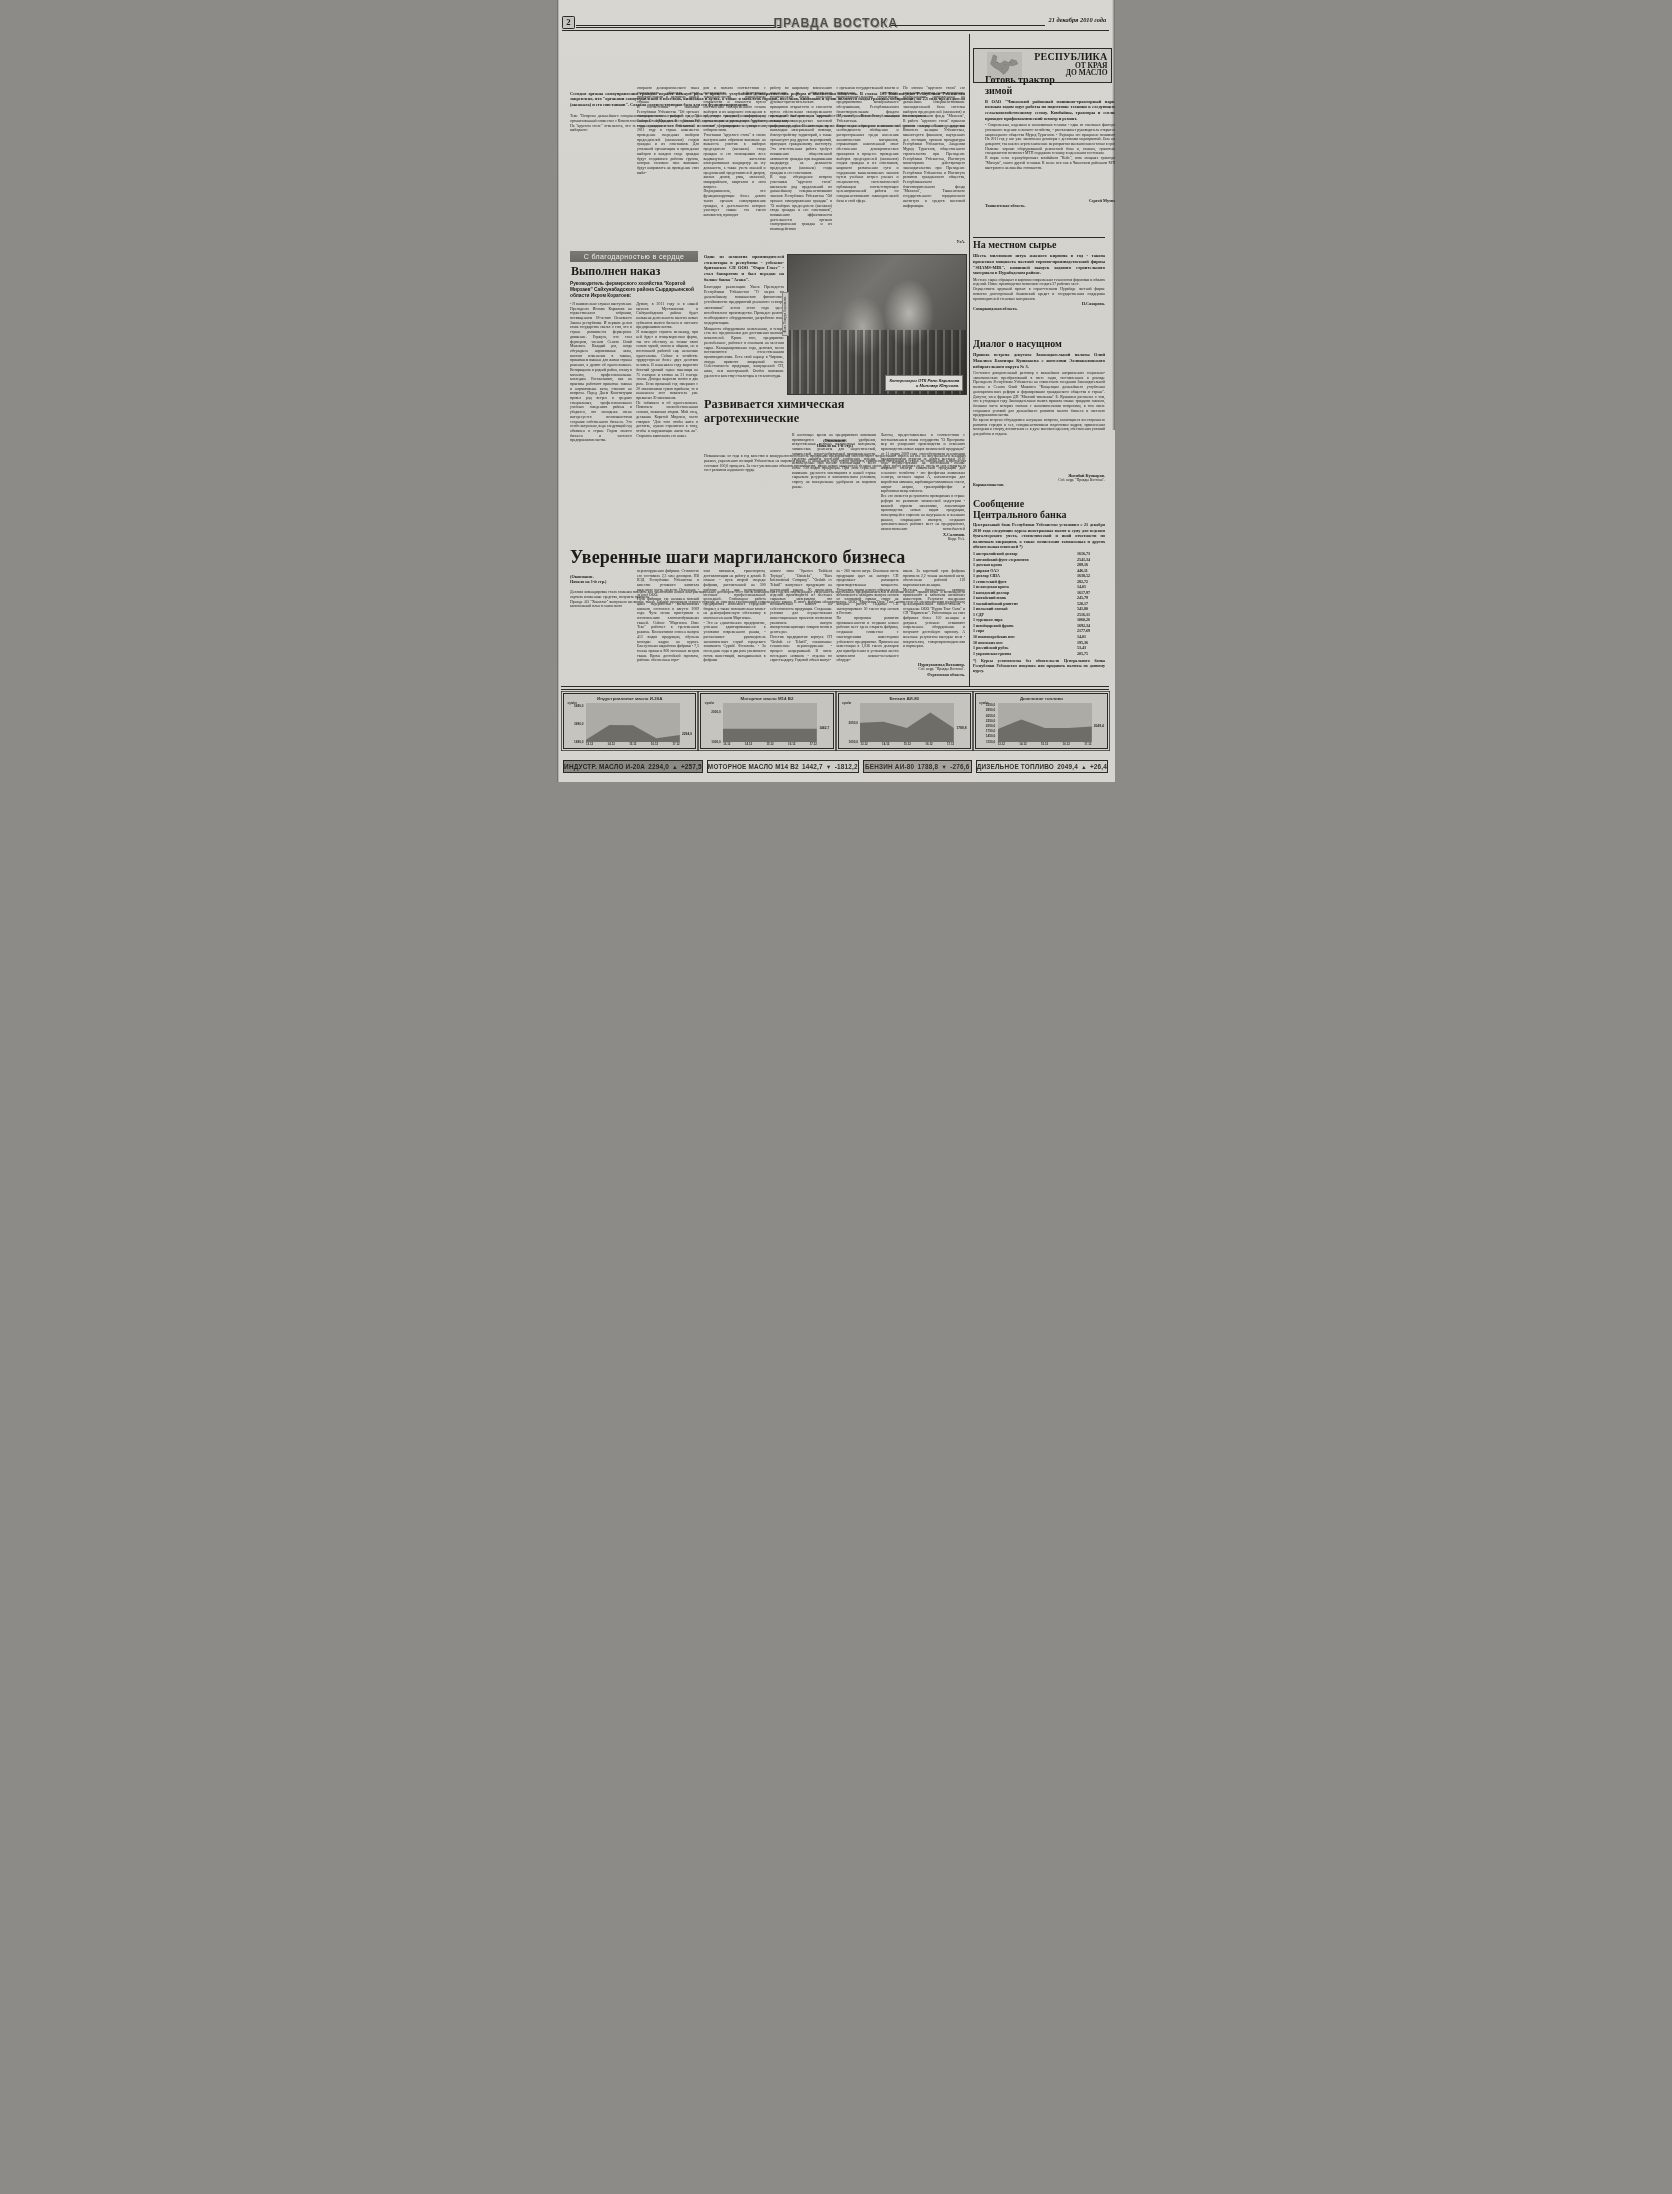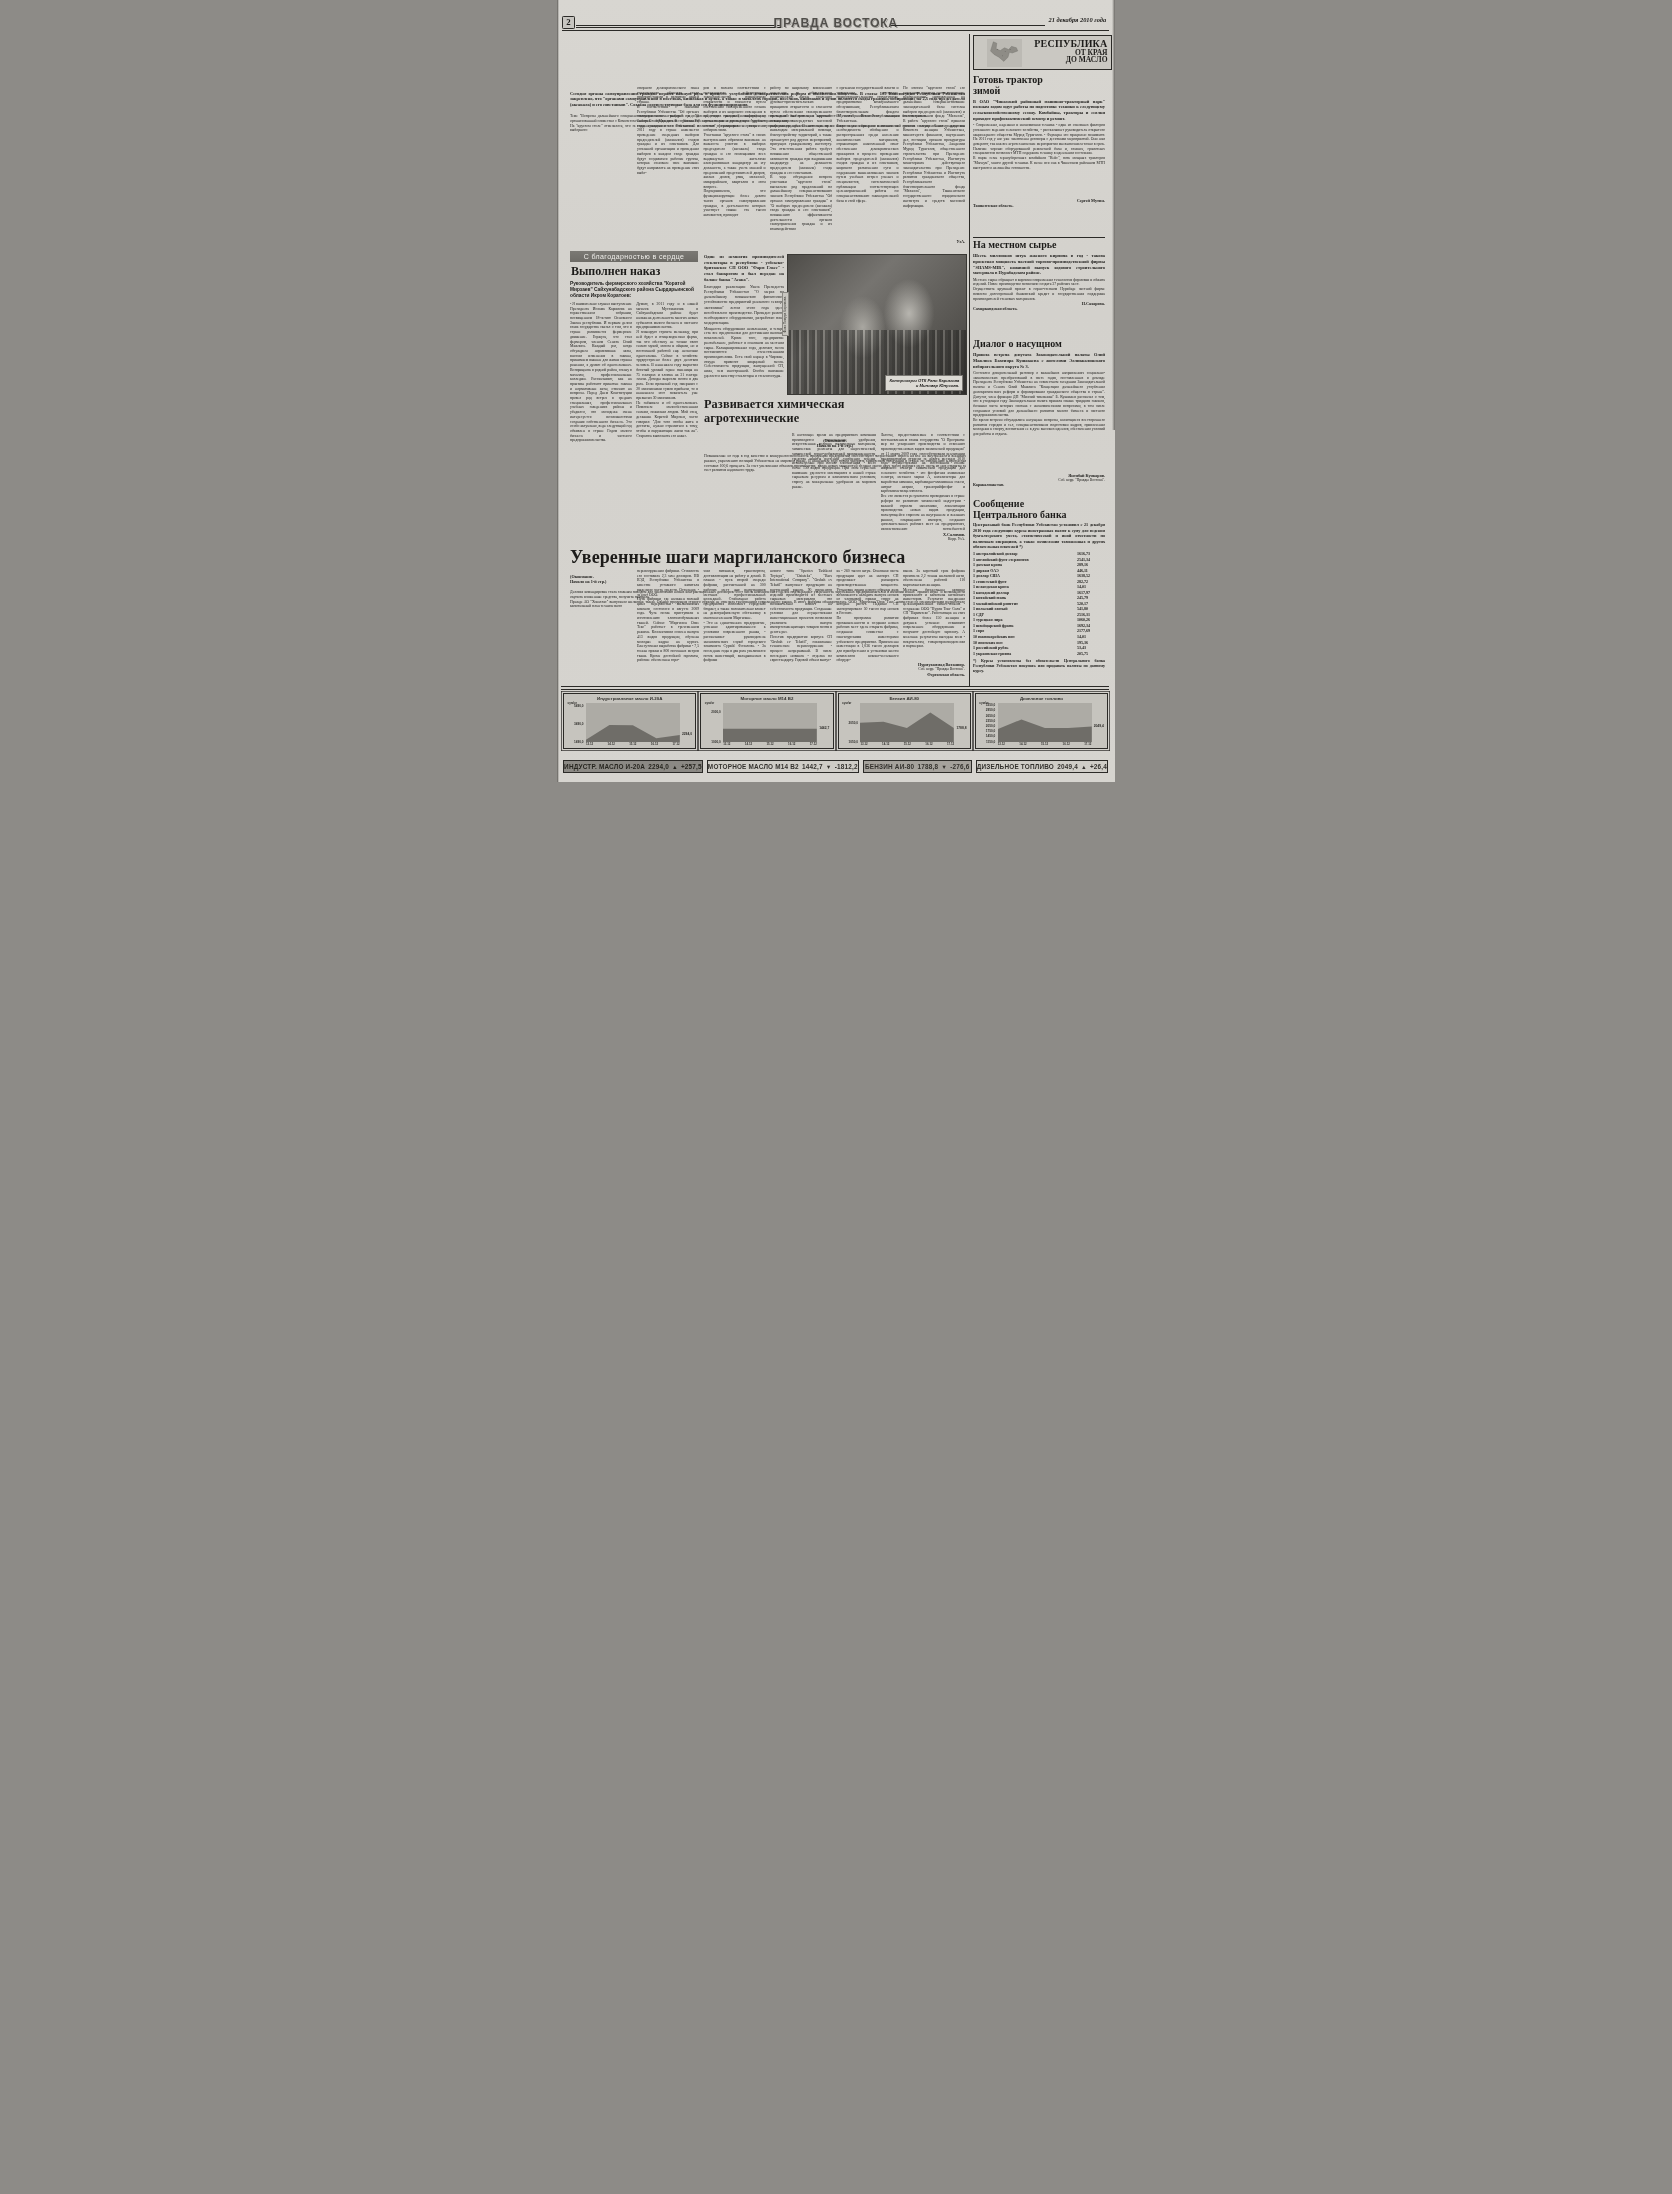"РЕСПУБЛИКА" .repbox { margin-top: none -> 13px }
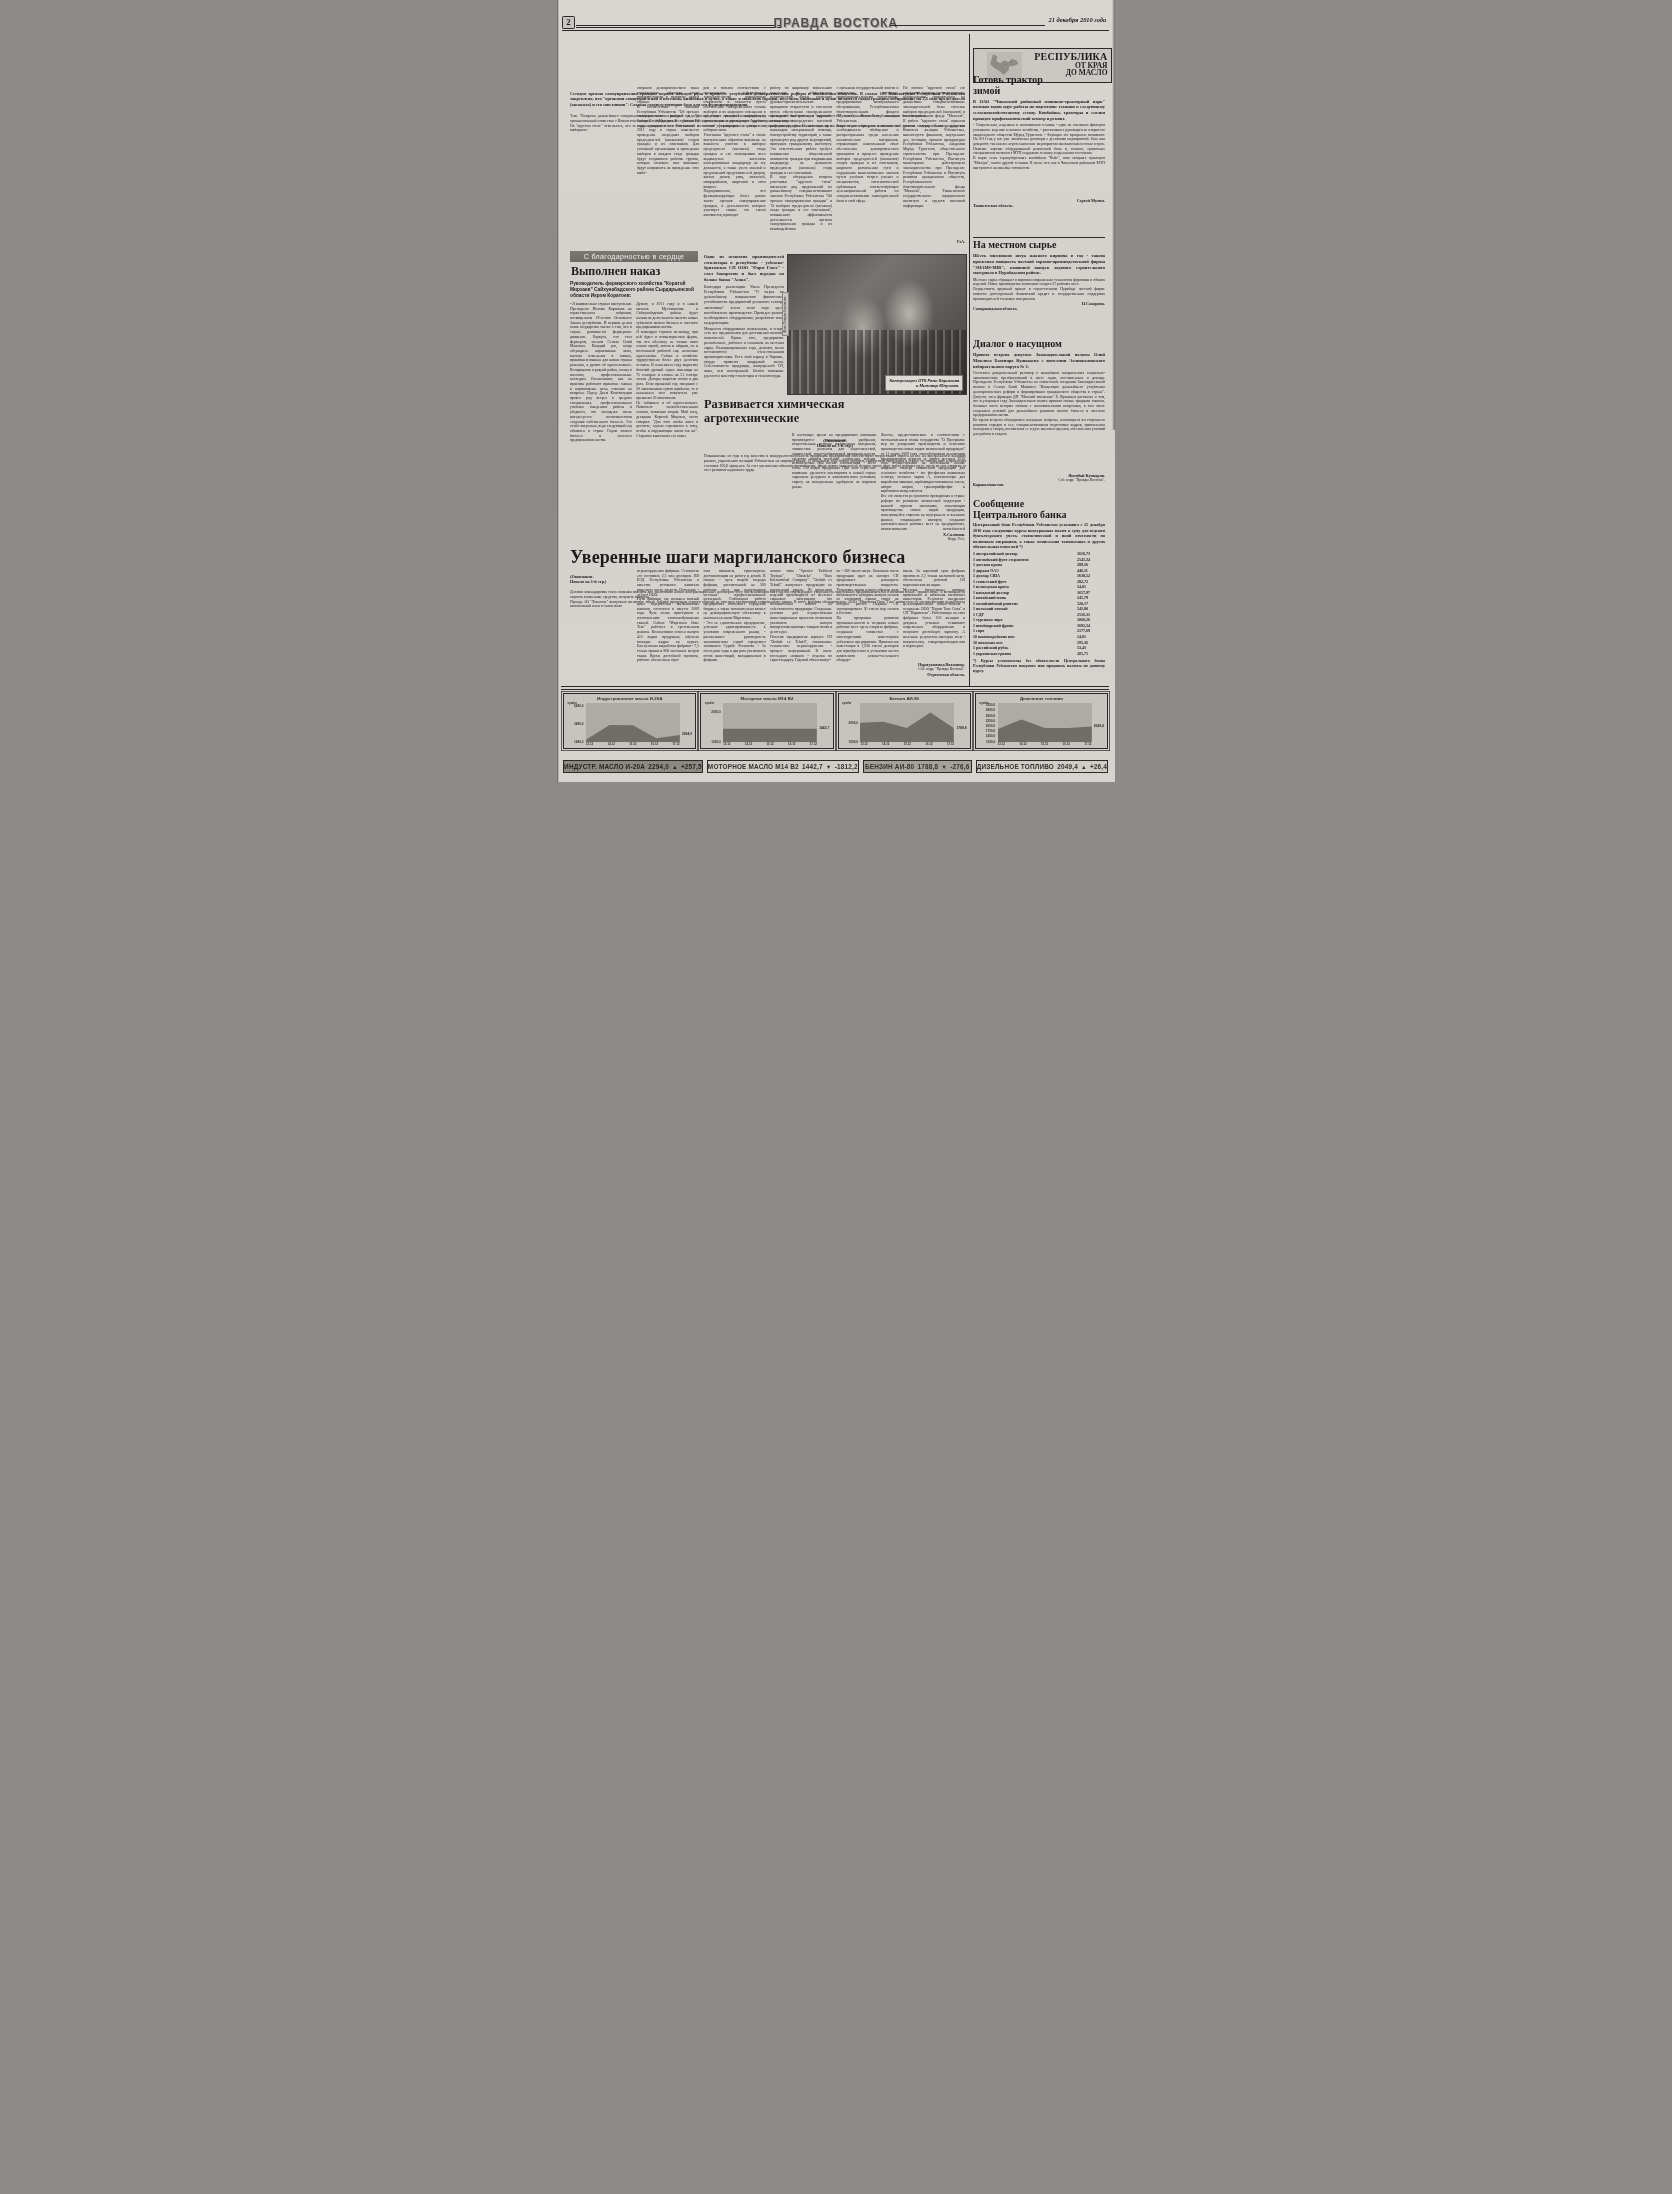"Готовь трактор" div.abs { left: 416px -> 428px }
